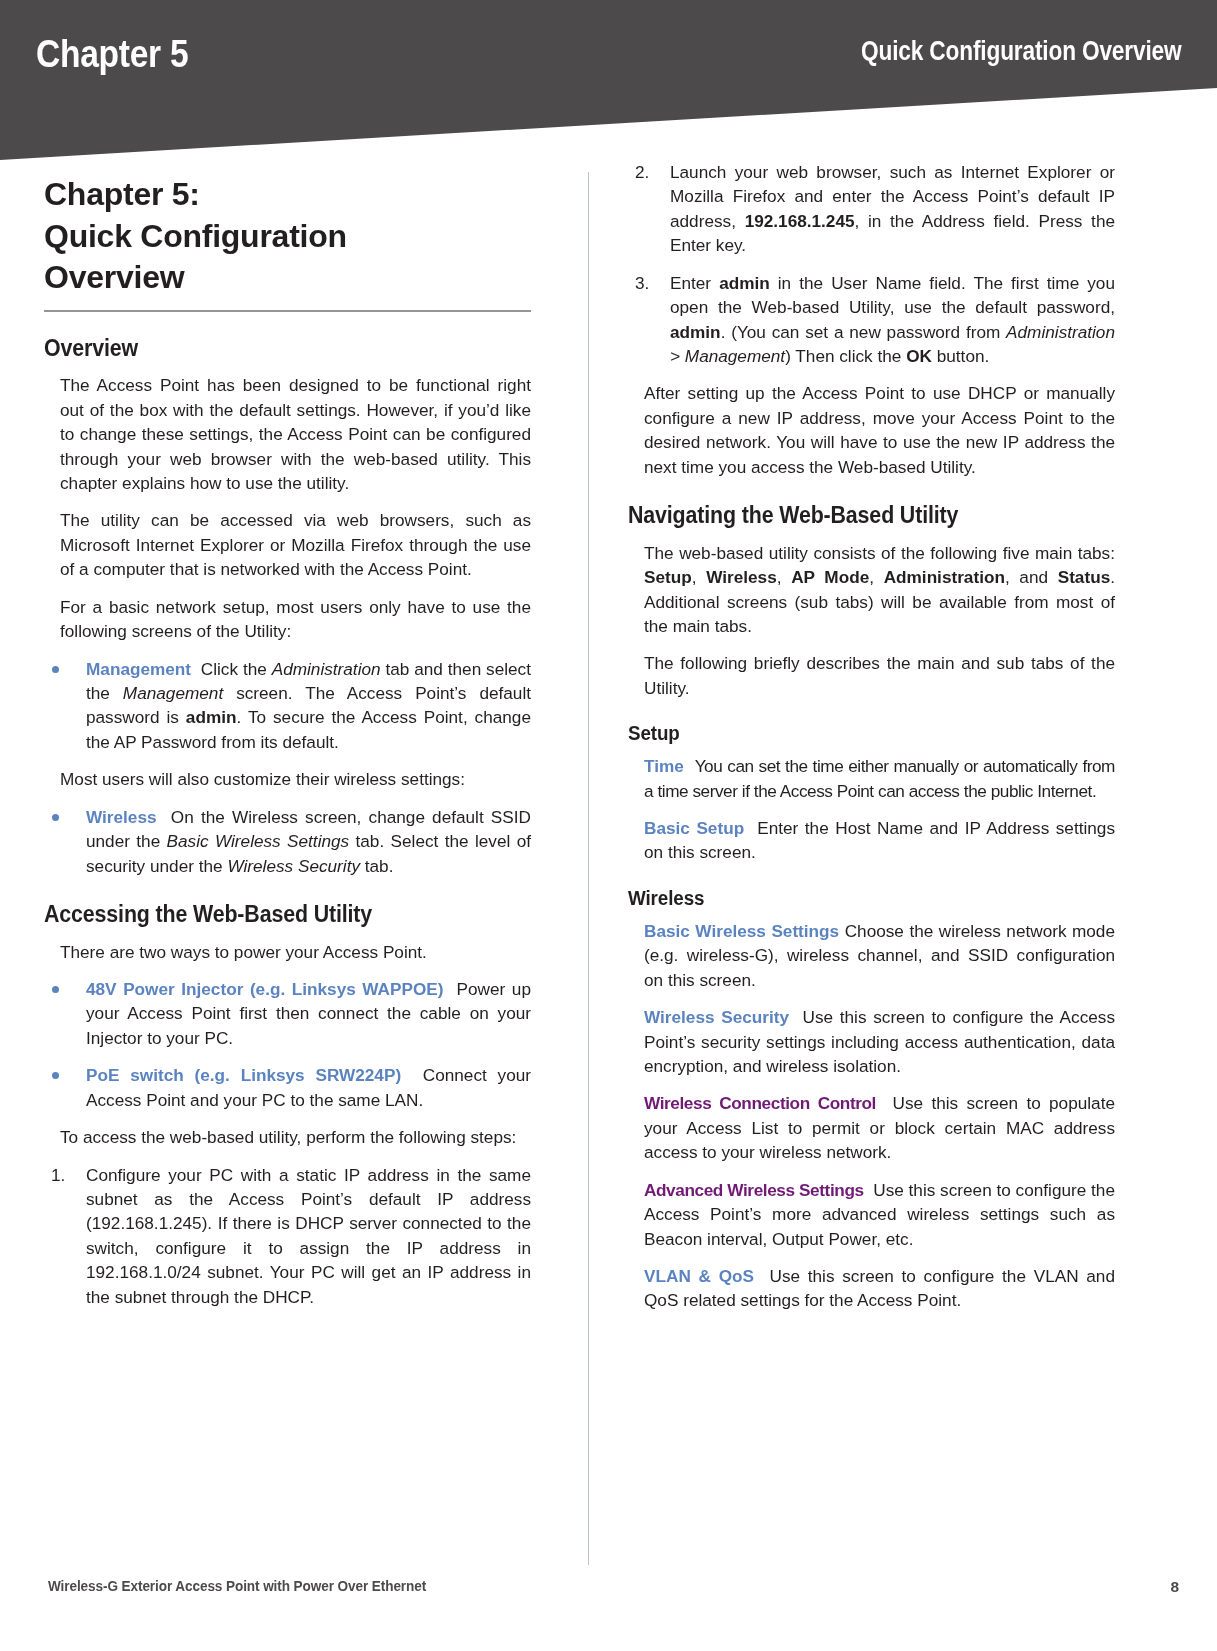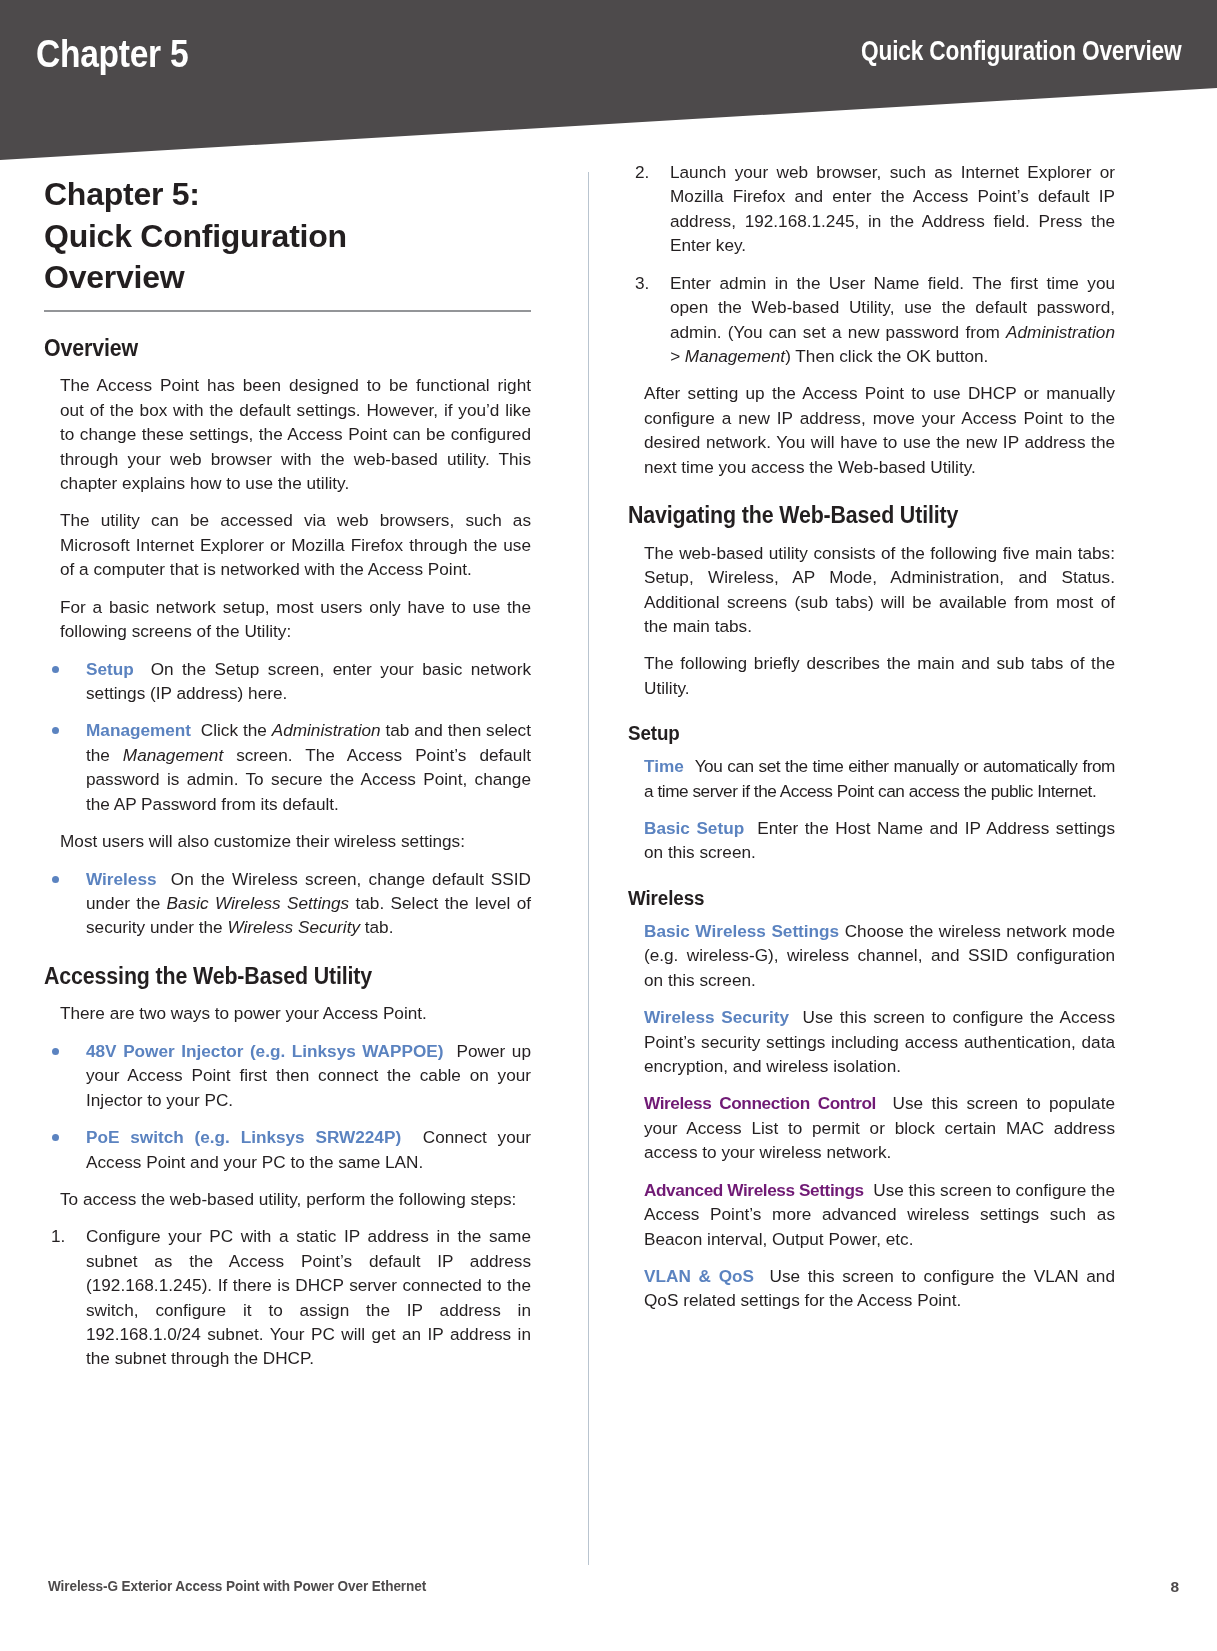"192.168.1.245" b, strong { font-weight: normal -> bold }
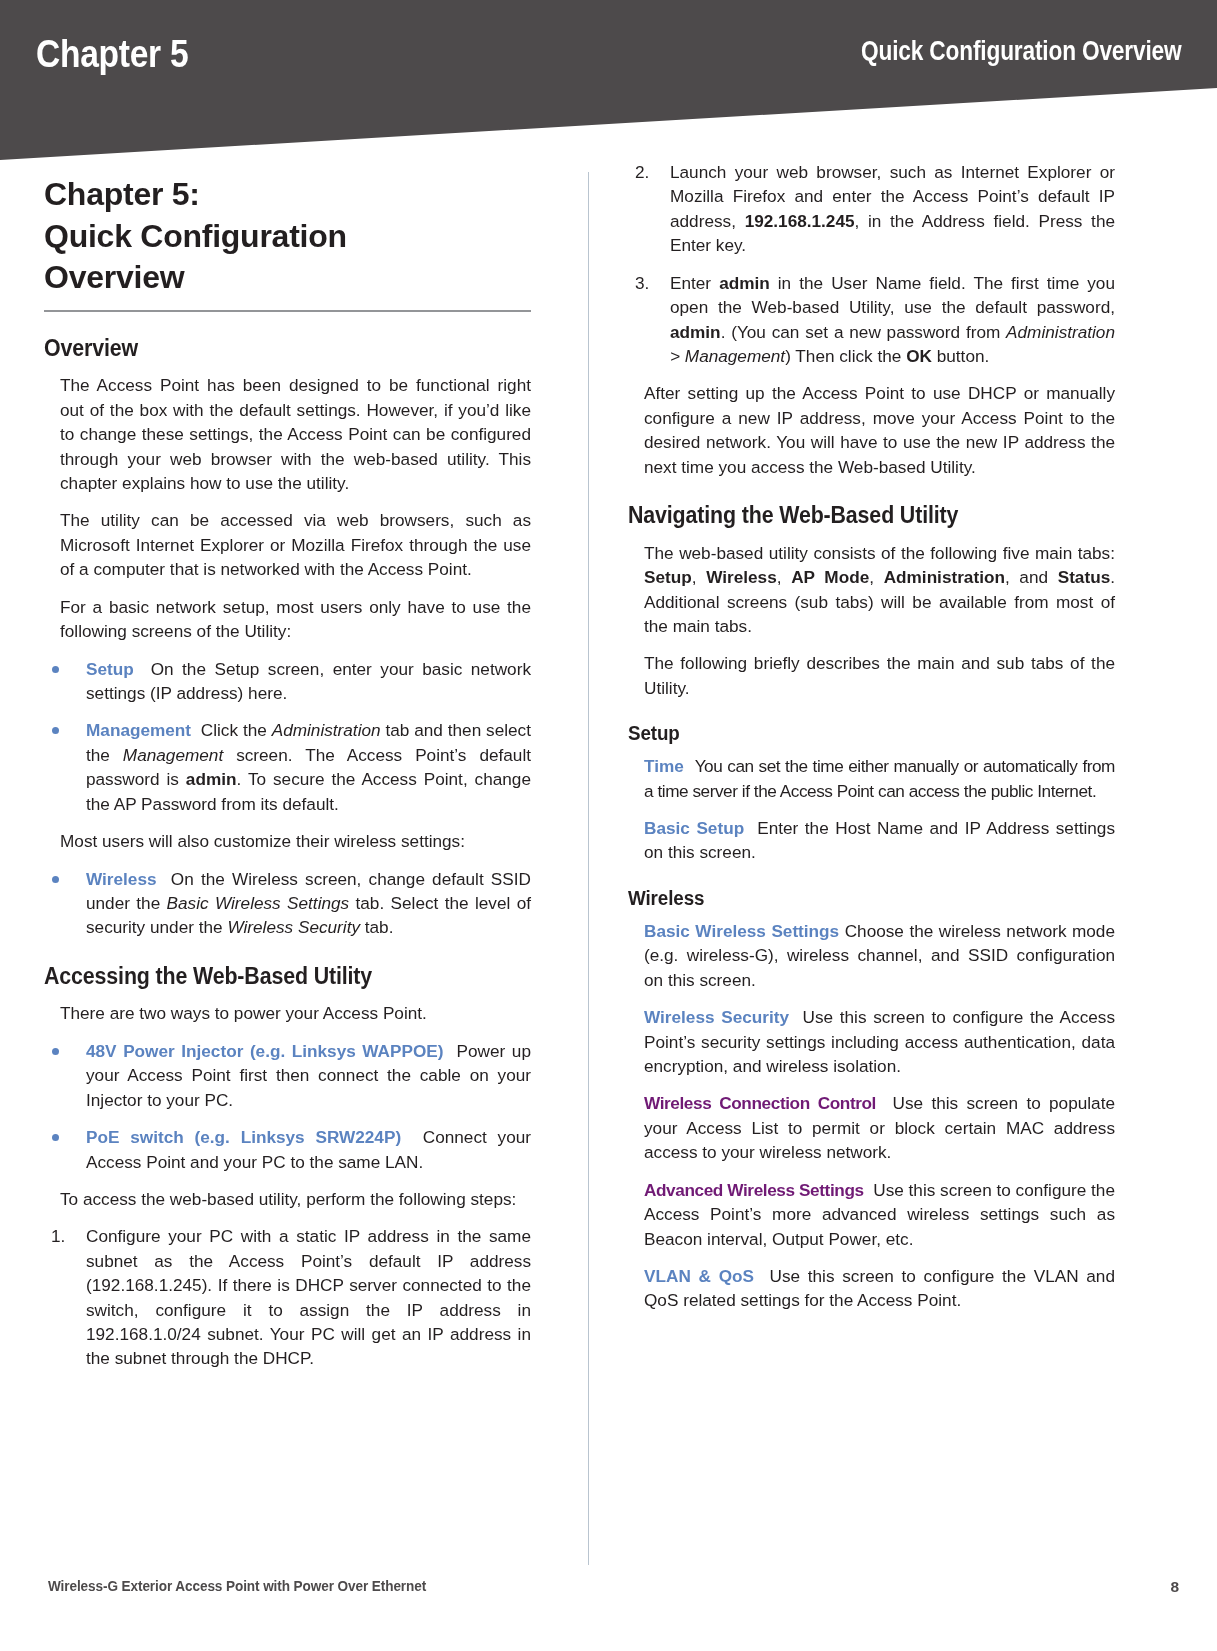"Setup On the Setup screen," li { html: <li> <span></span> <span>Setup</span>&nbsp;&nbsp;<span>On the Setup screen, enter your basic network settings (IP address) here.</span> </li> -> none }
